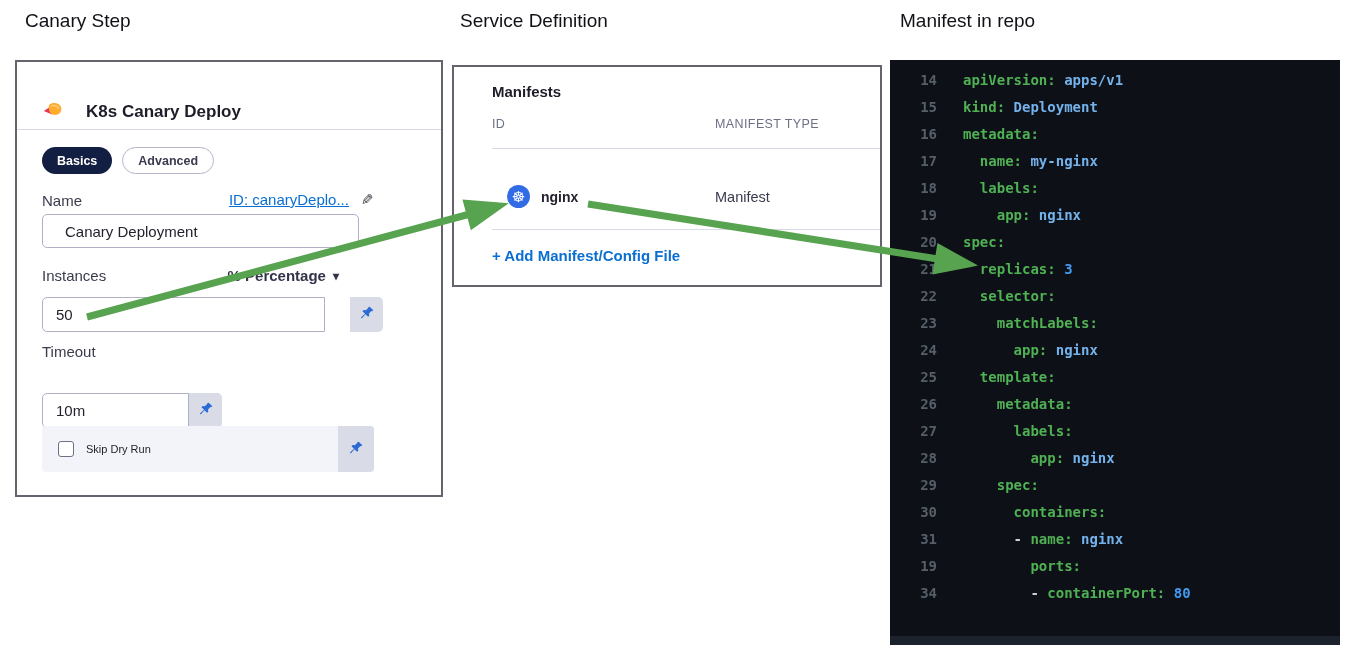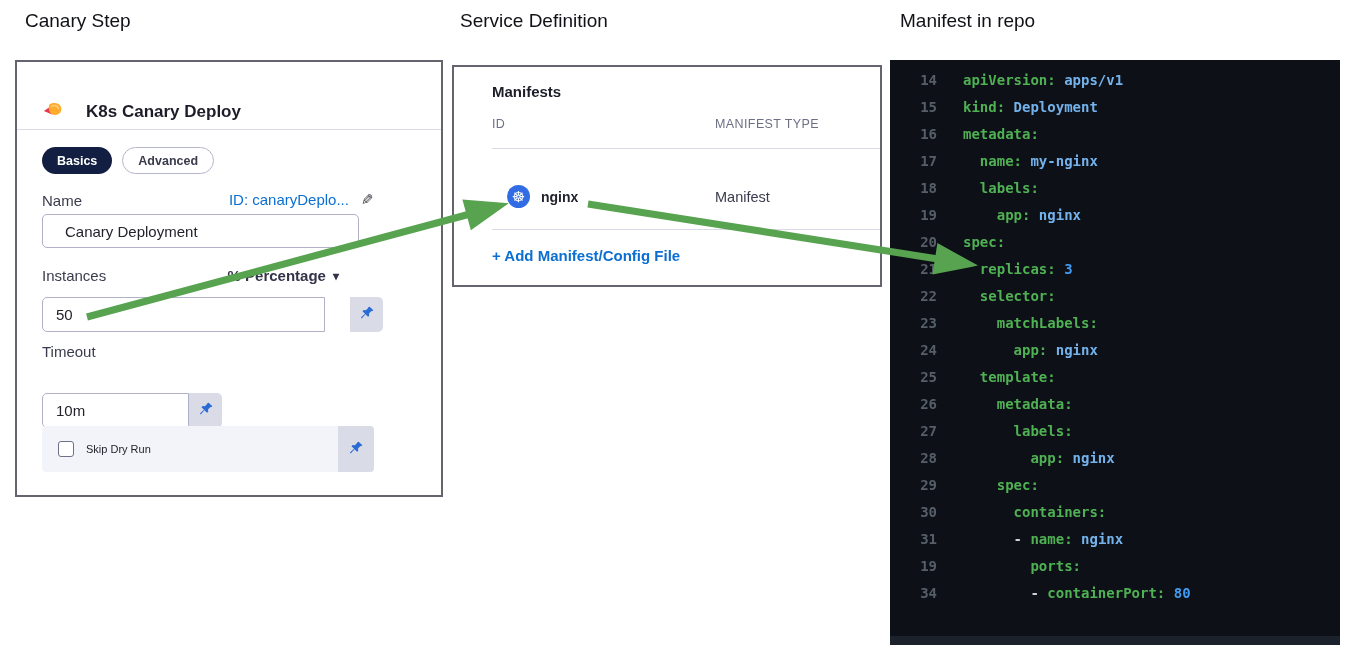"ID: canaryDeplo..." .id-link { text-decoration: none -> underline }
